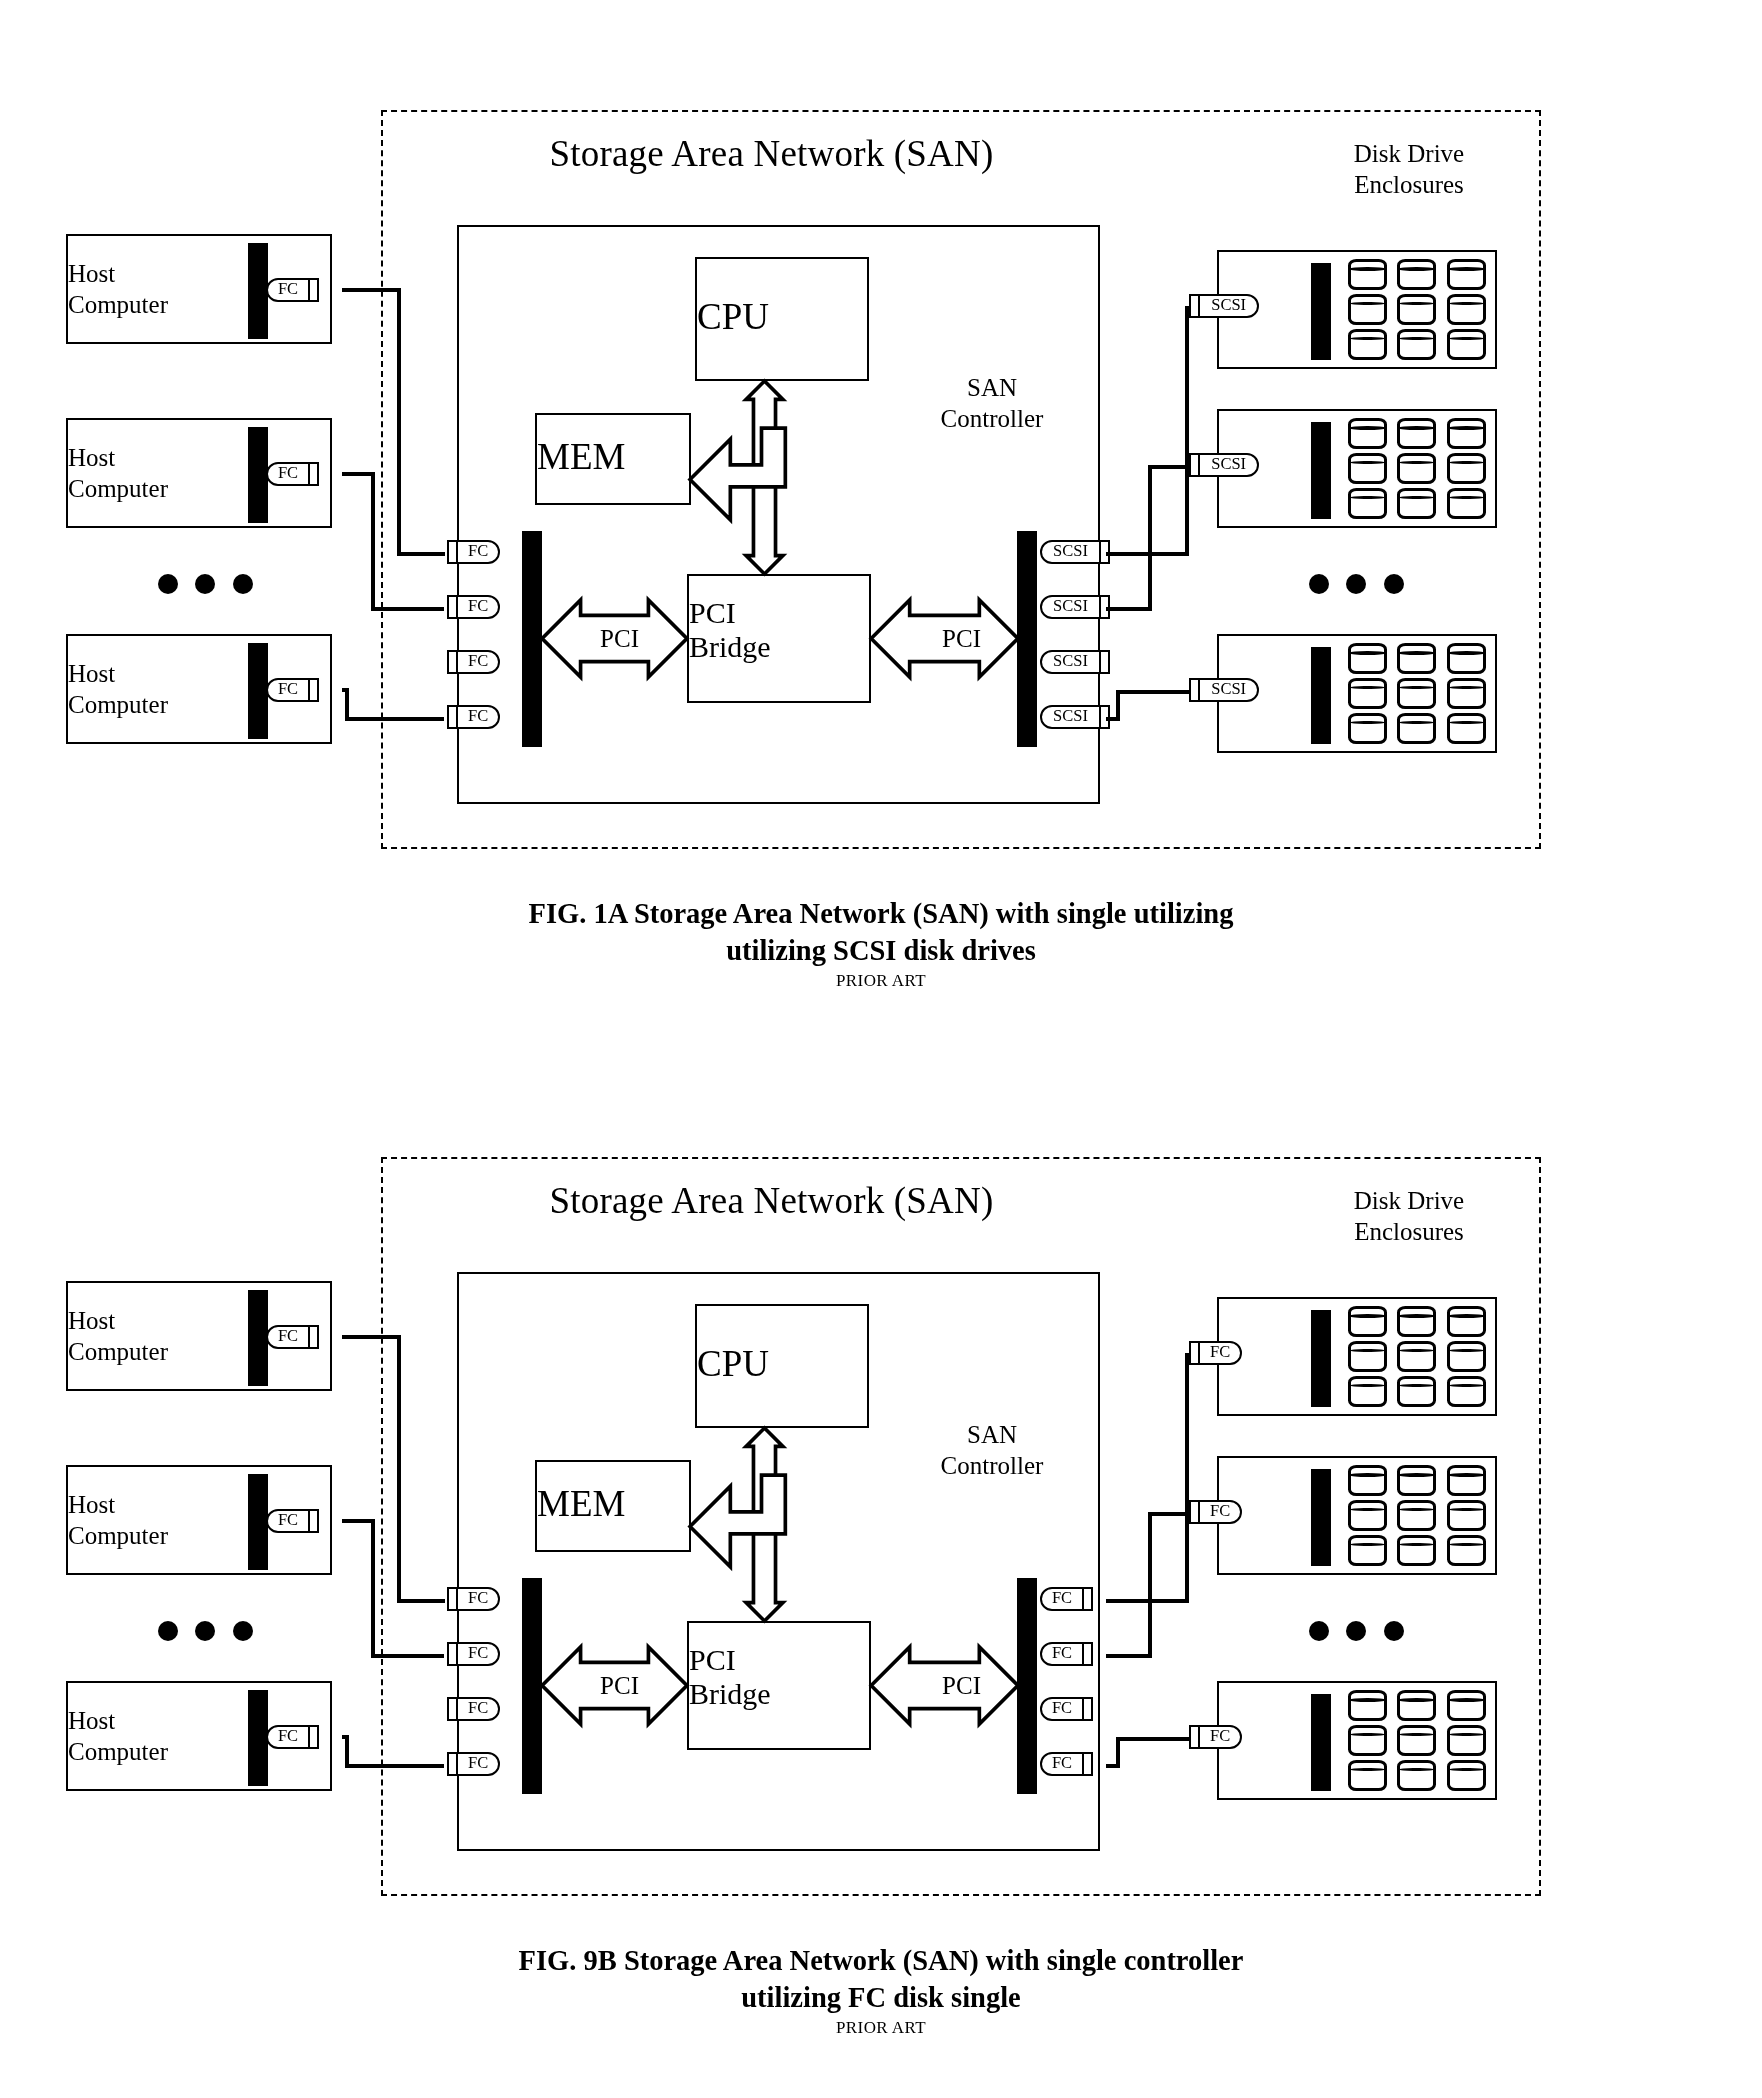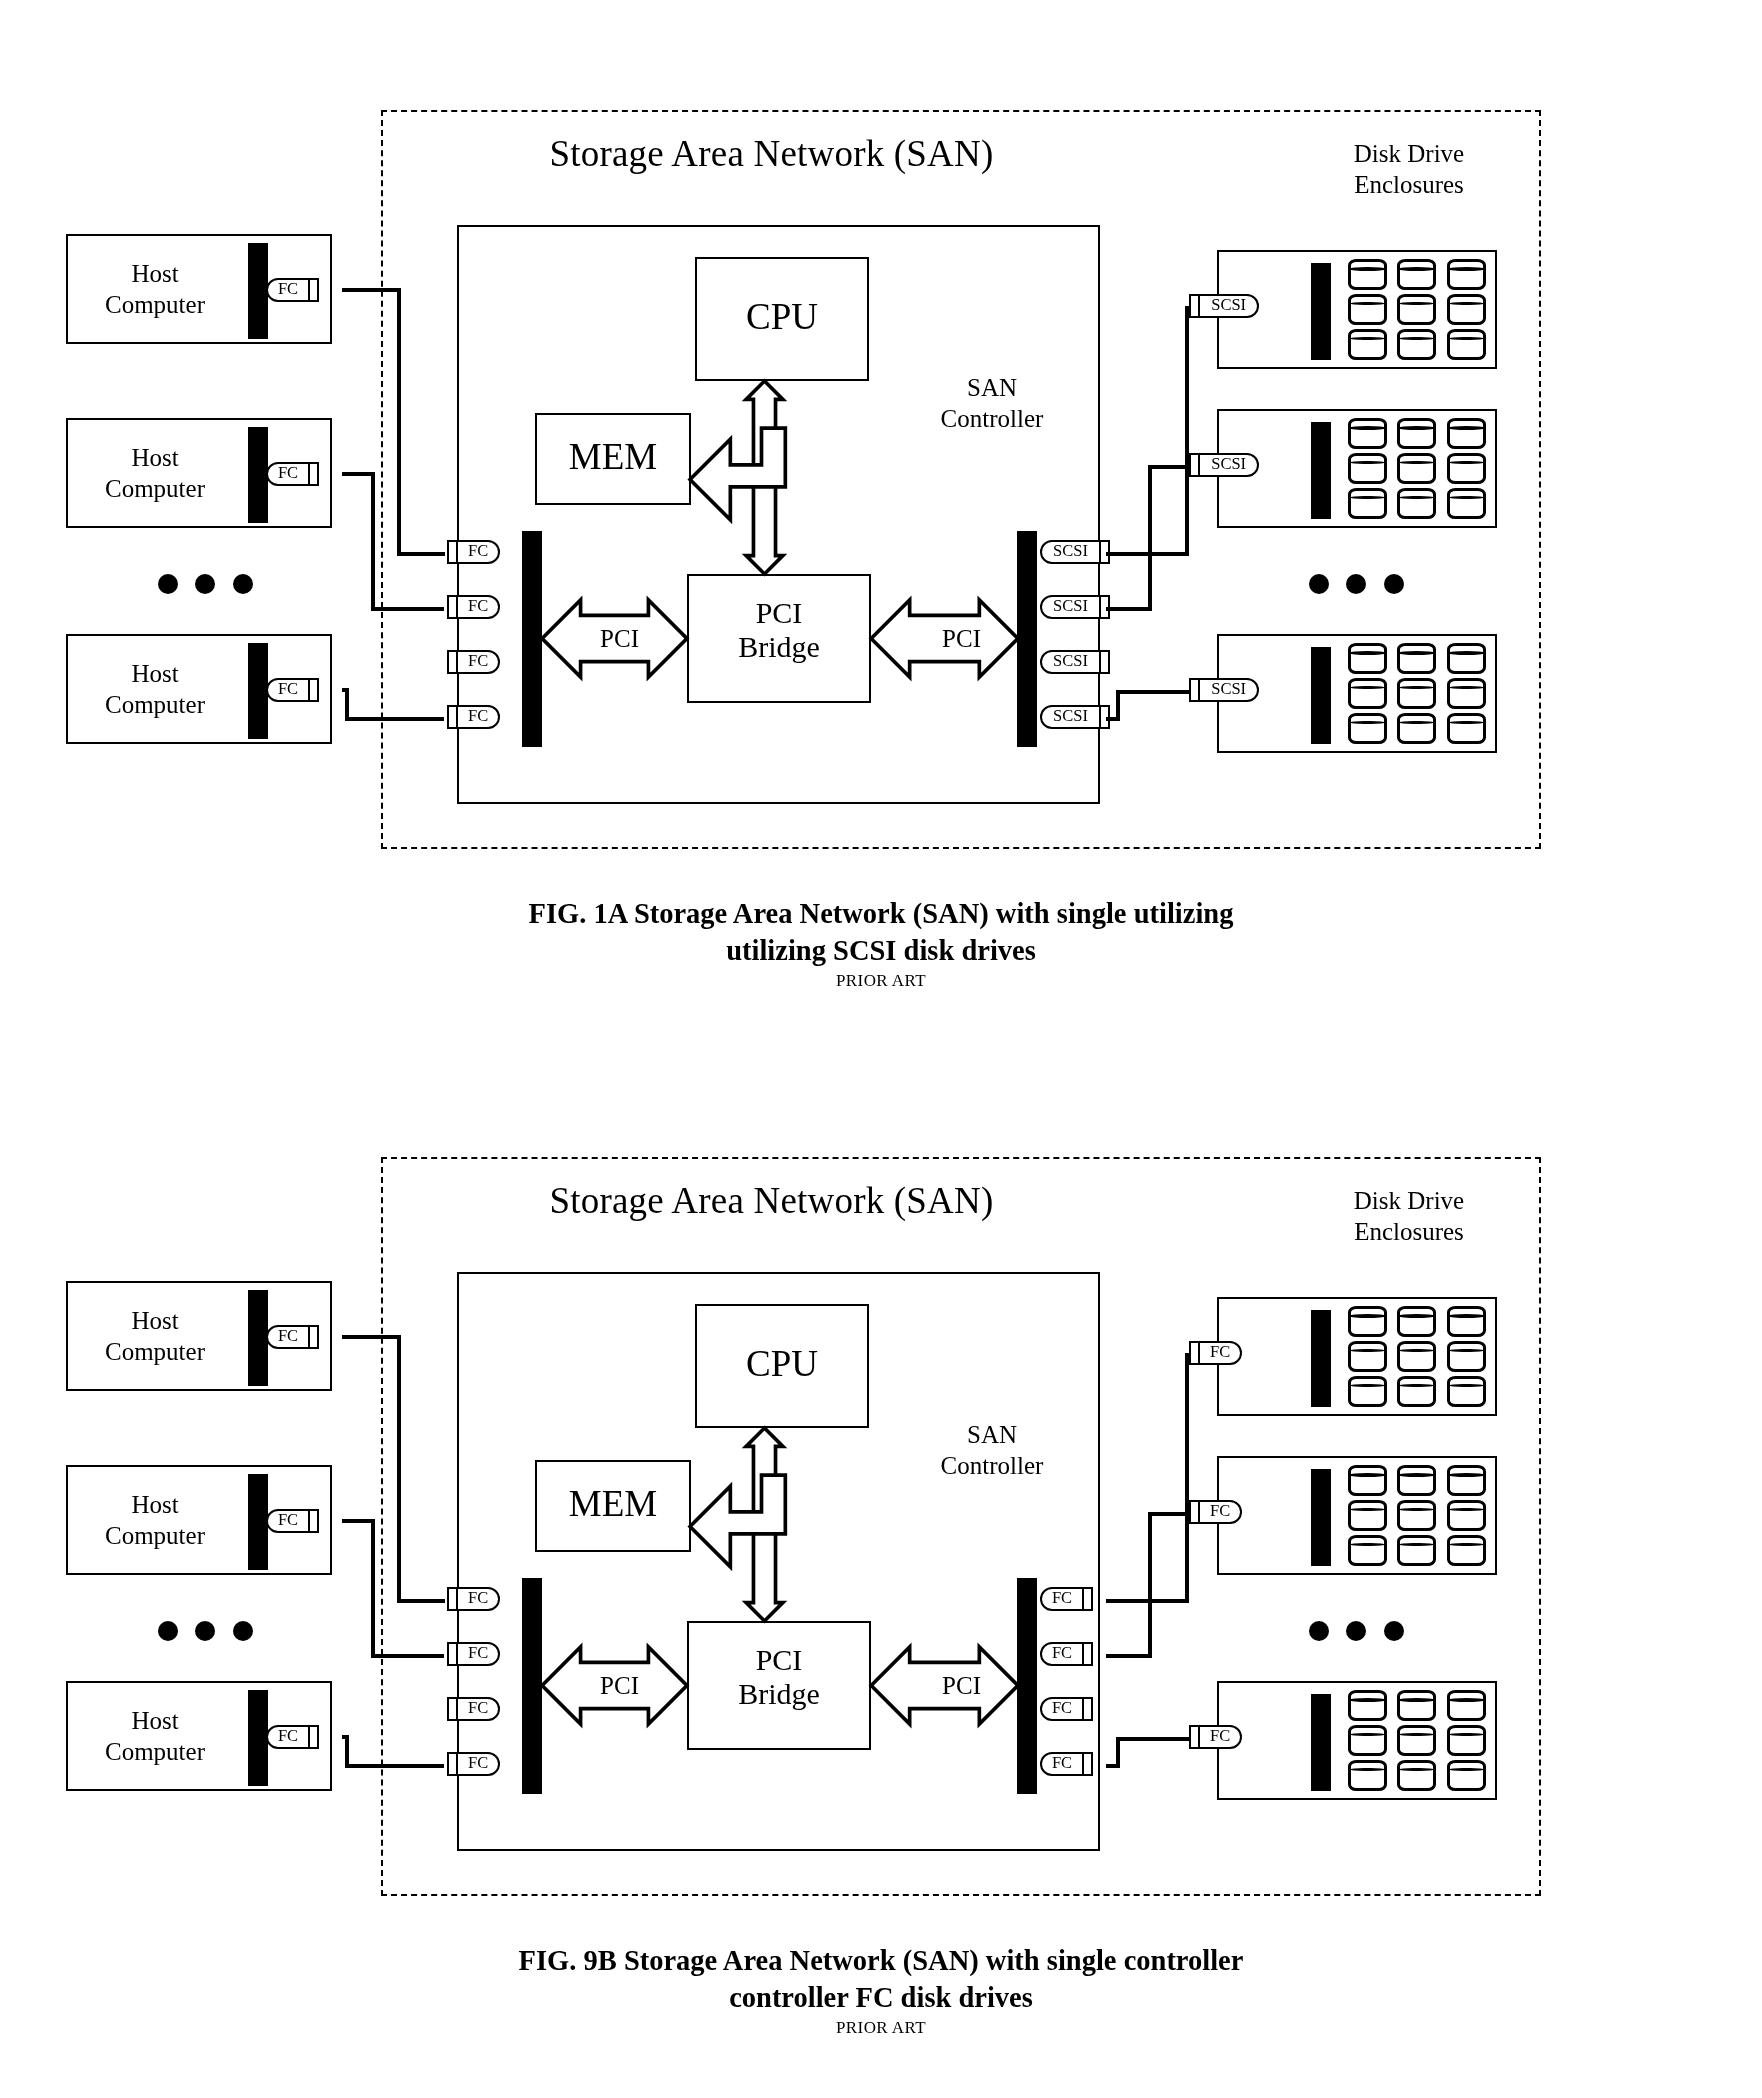"Host" .box-label { text-align: center -> left }
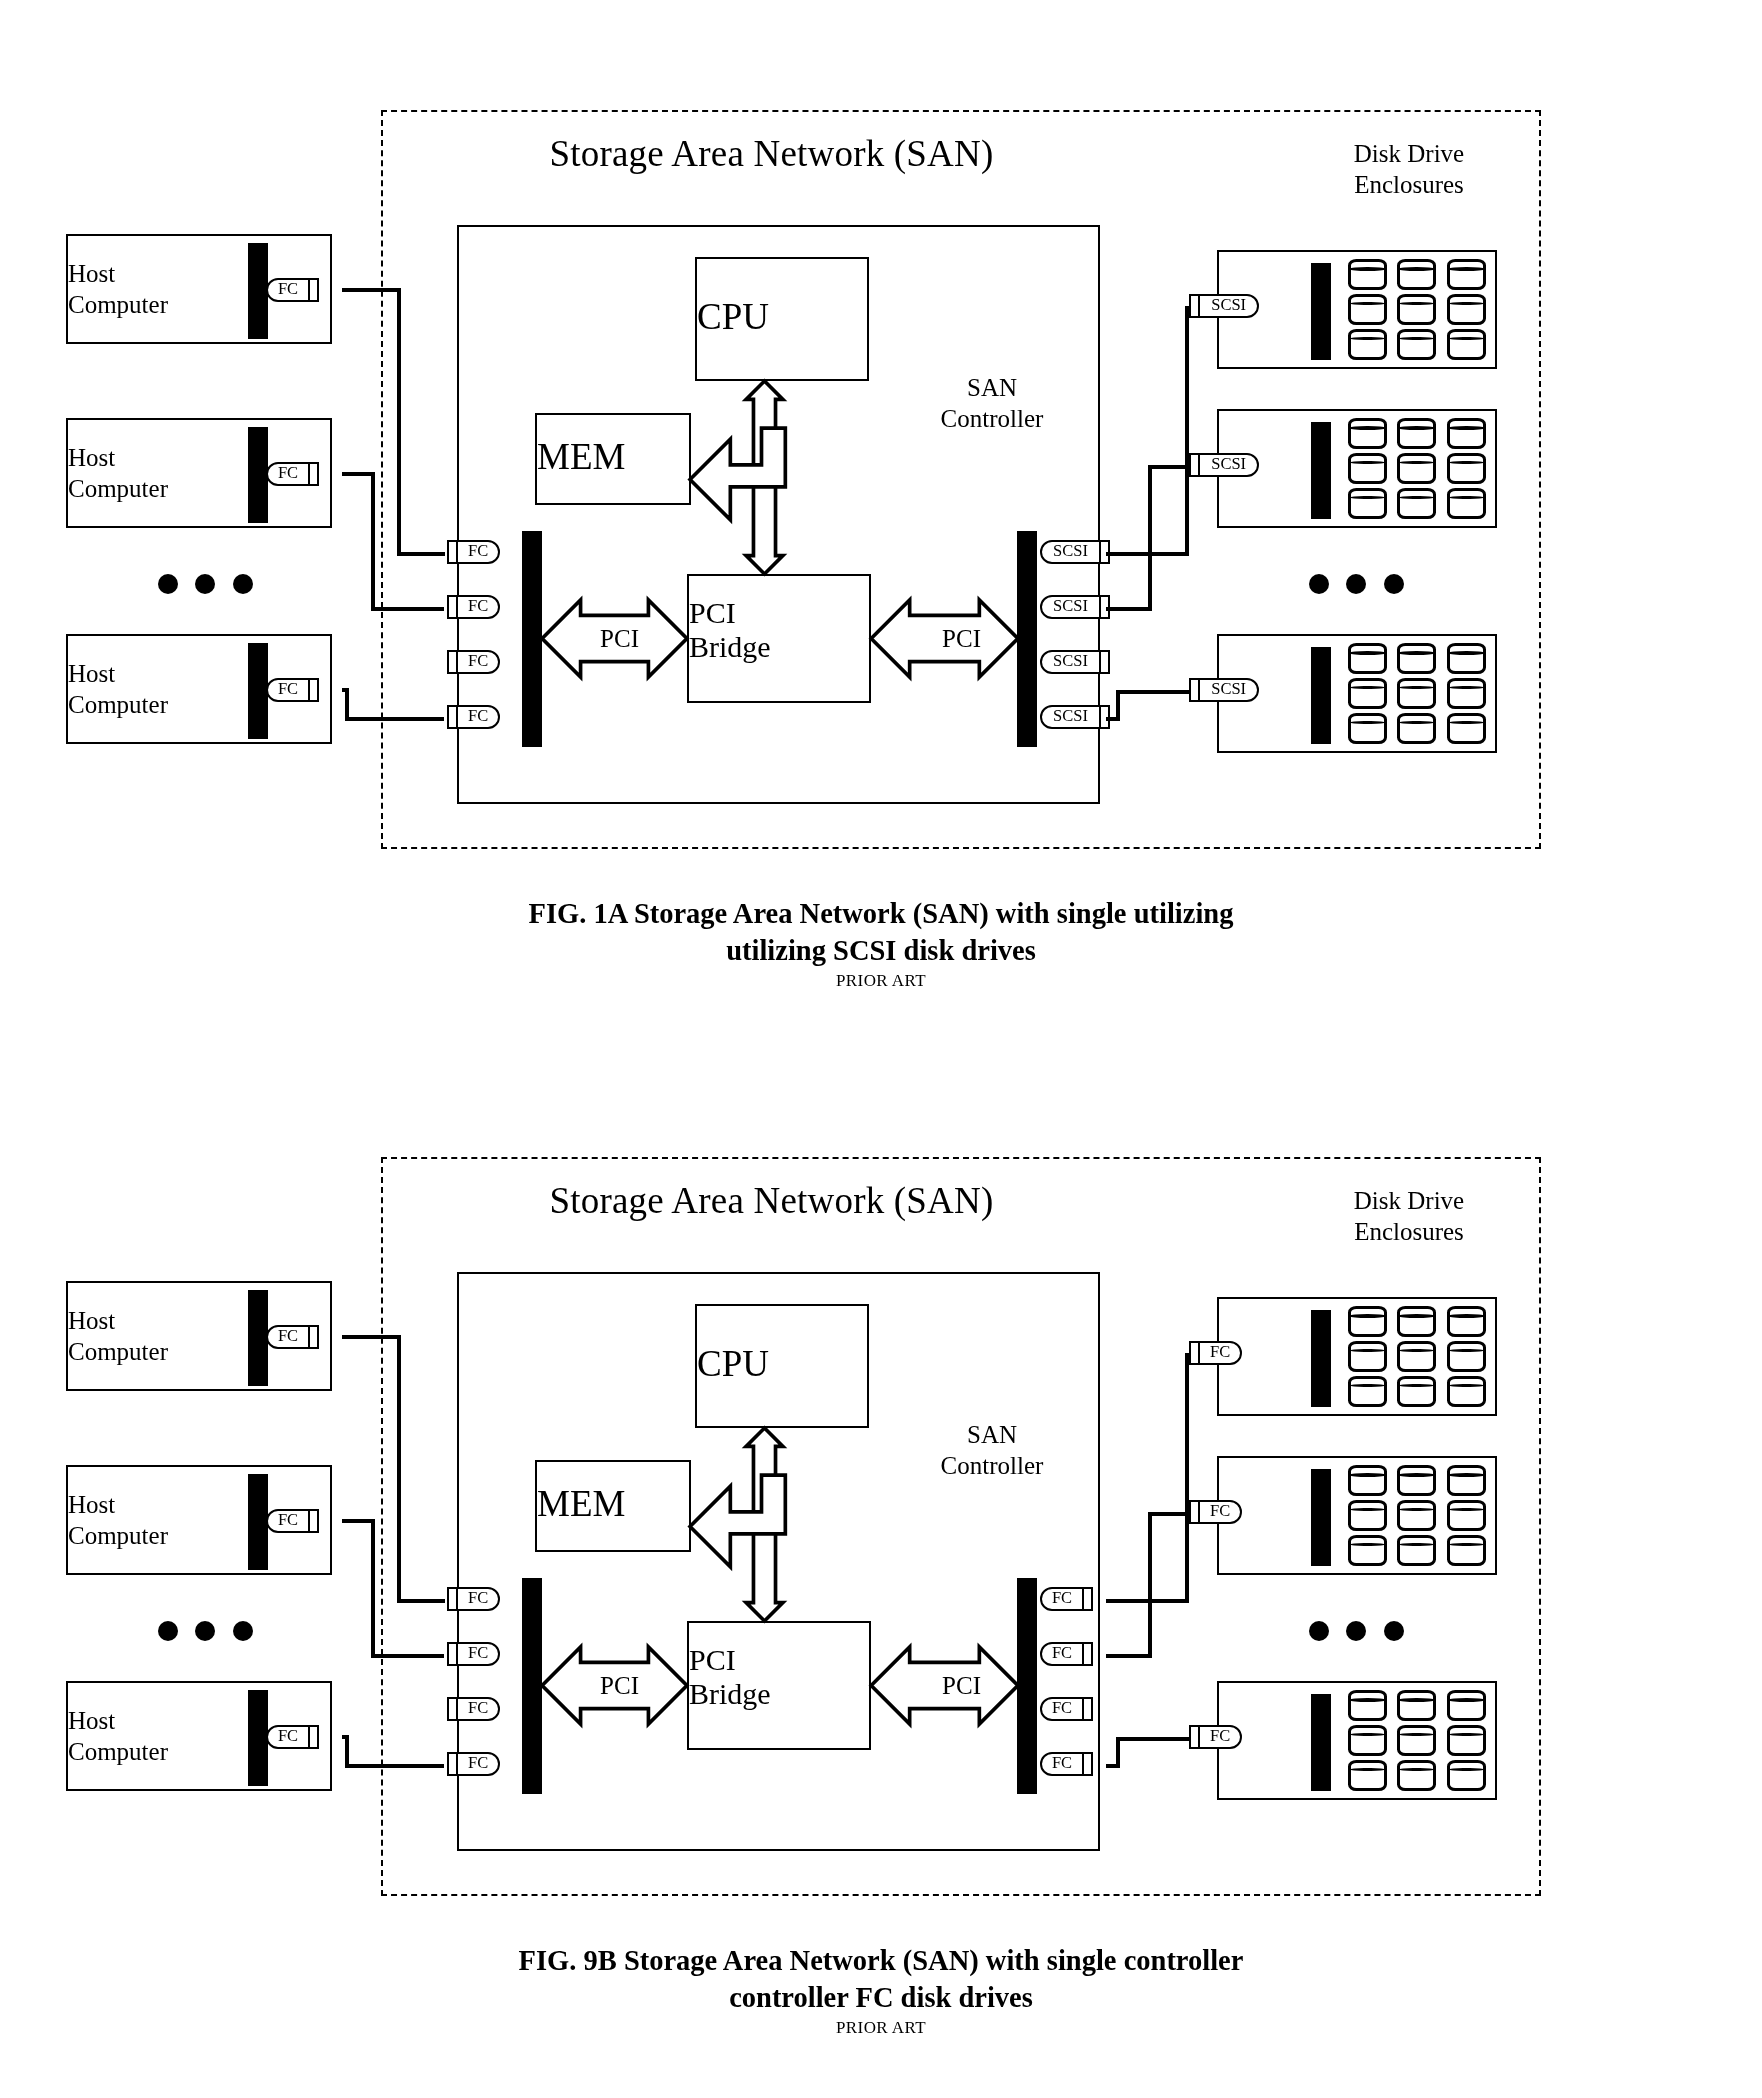"controller FC disk drives" div.cap-l2 { text: controller FC disk drives -> utilizing FC disk single }
